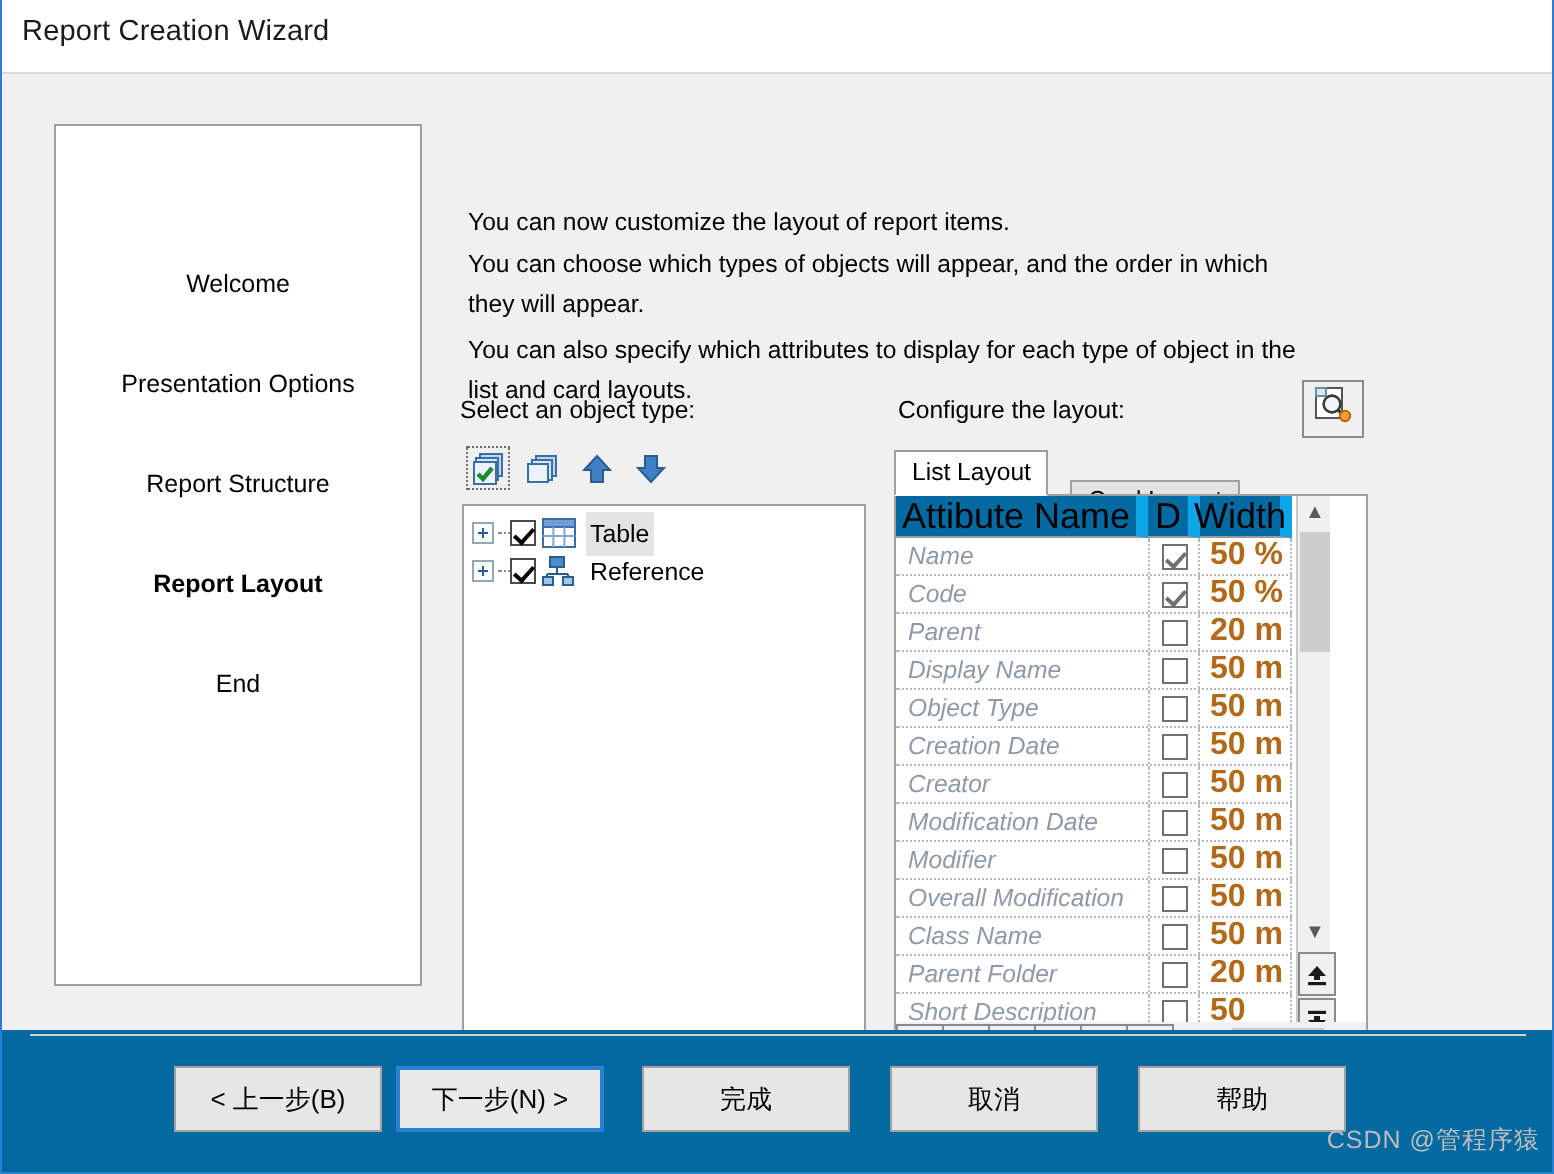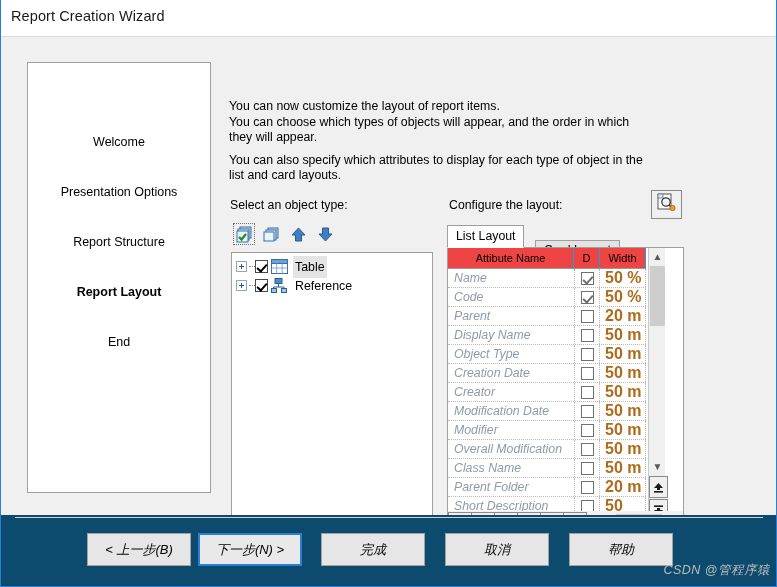"You can now customize the" #instructions p { margin: 0 -> 5px }
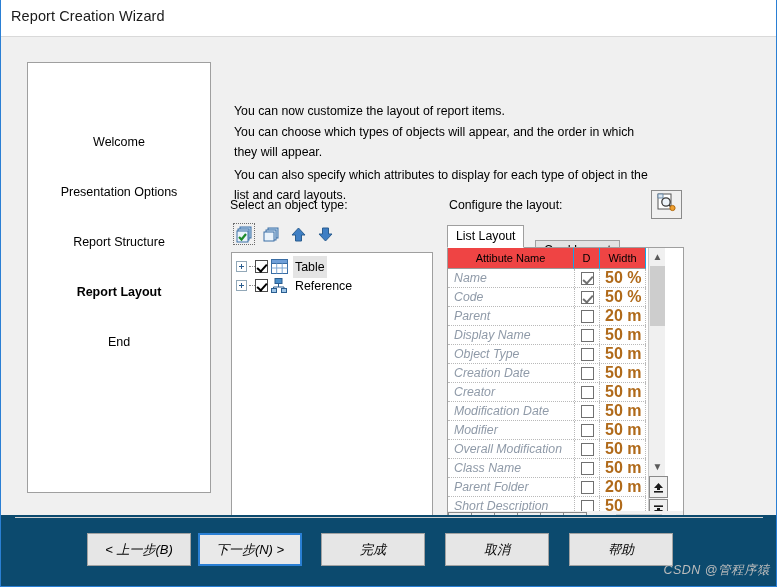"Attibute Name" .hcell { background: #ef4444 -> #0369a1; border-right: 1px solid #0ea5e9 -> 6px solid #0ea5e9; font-size: 11px -> 18px }
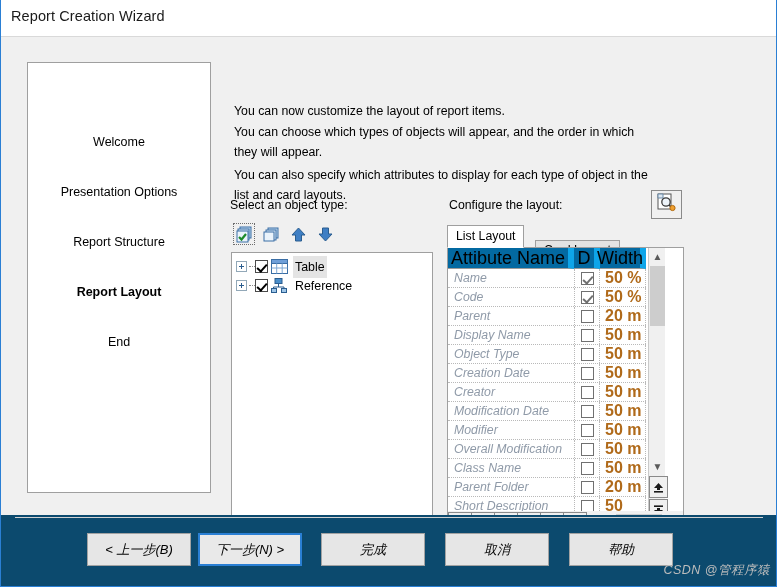"< 上一步(B)" #footer { background: #0c4a6e -> #0369a1; font-style: italic -> none }
